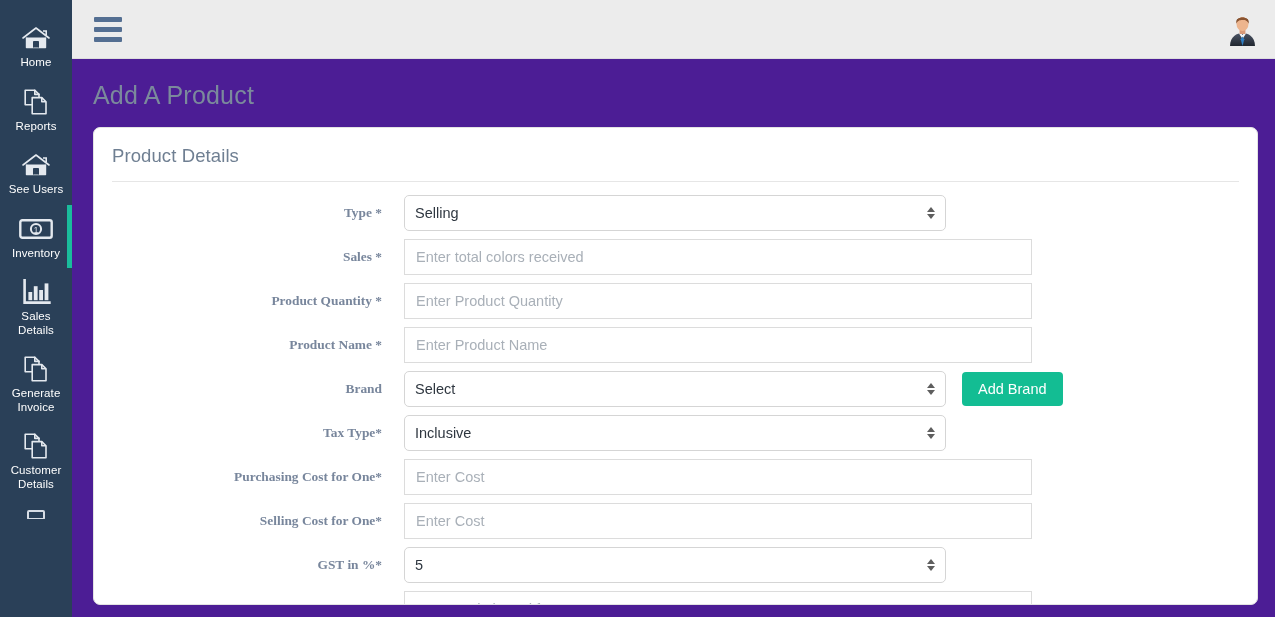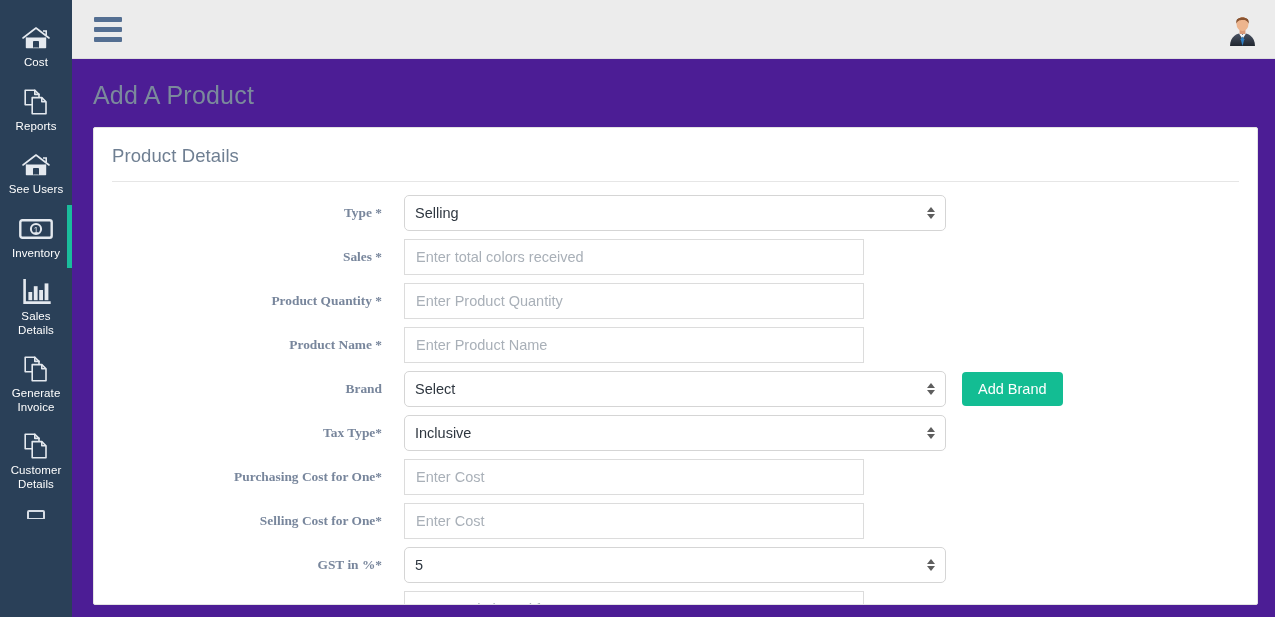"Cost" div.side-label { text: Cost -> Home }
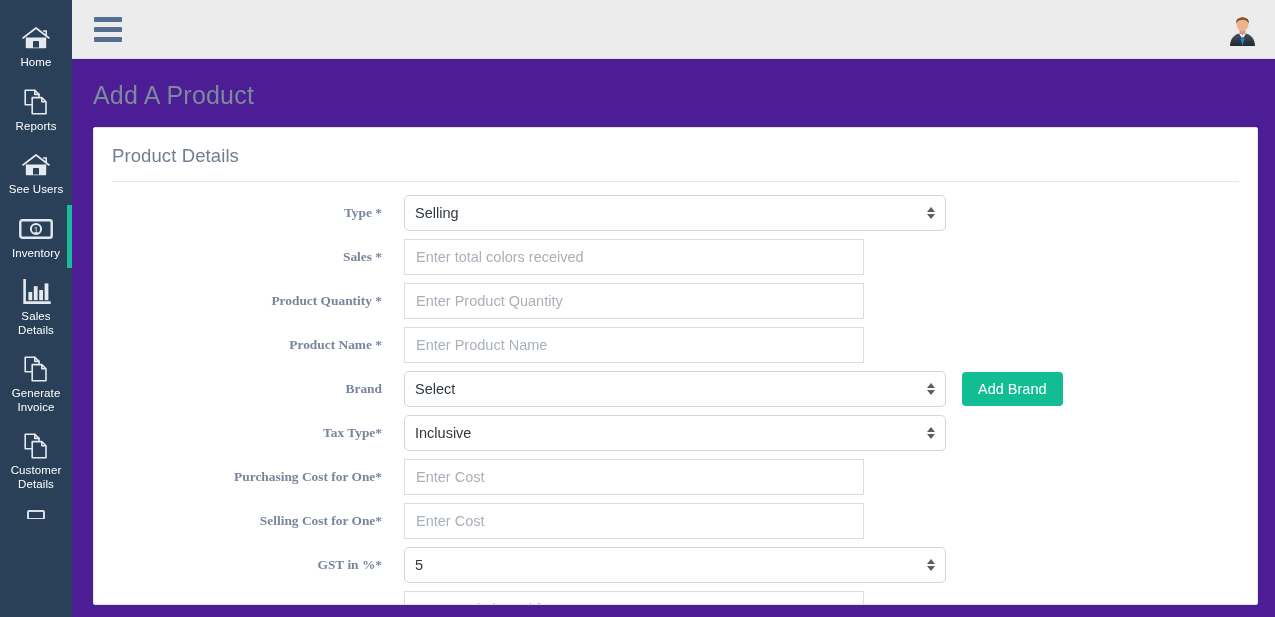"Product Details" #panel { border-radius: 2px -> 7px }
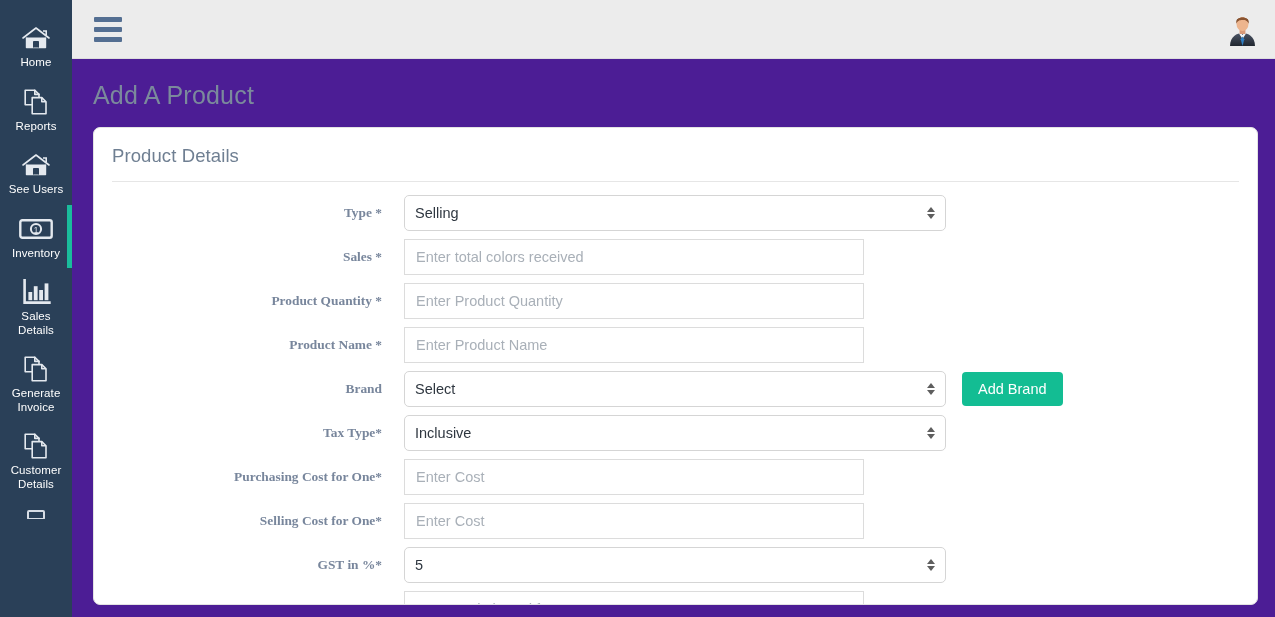"Enter total colors received" .inp { width: 460px -> 628px }
